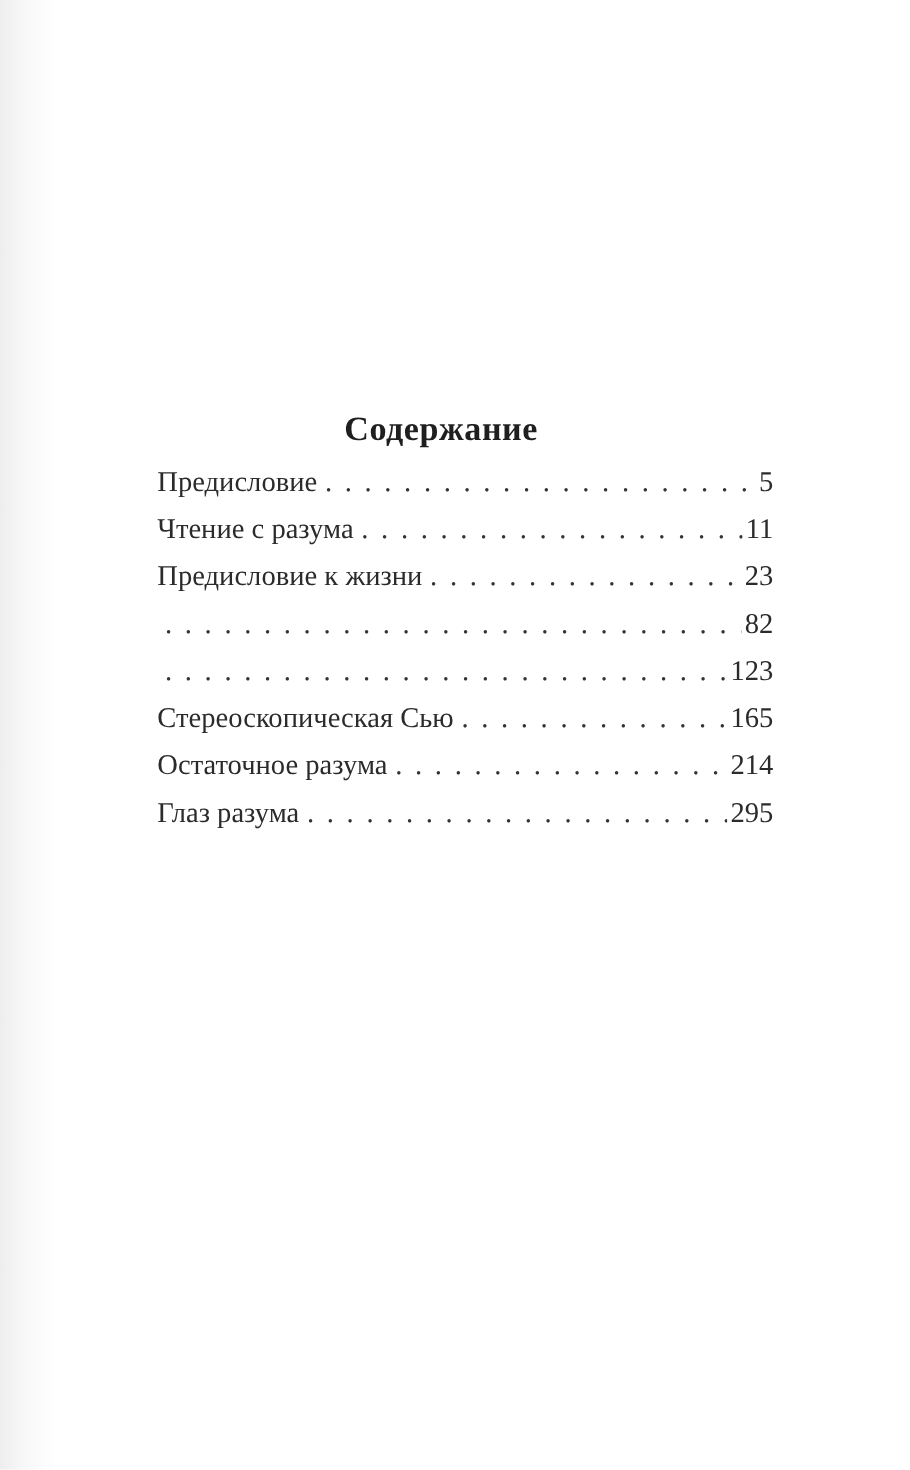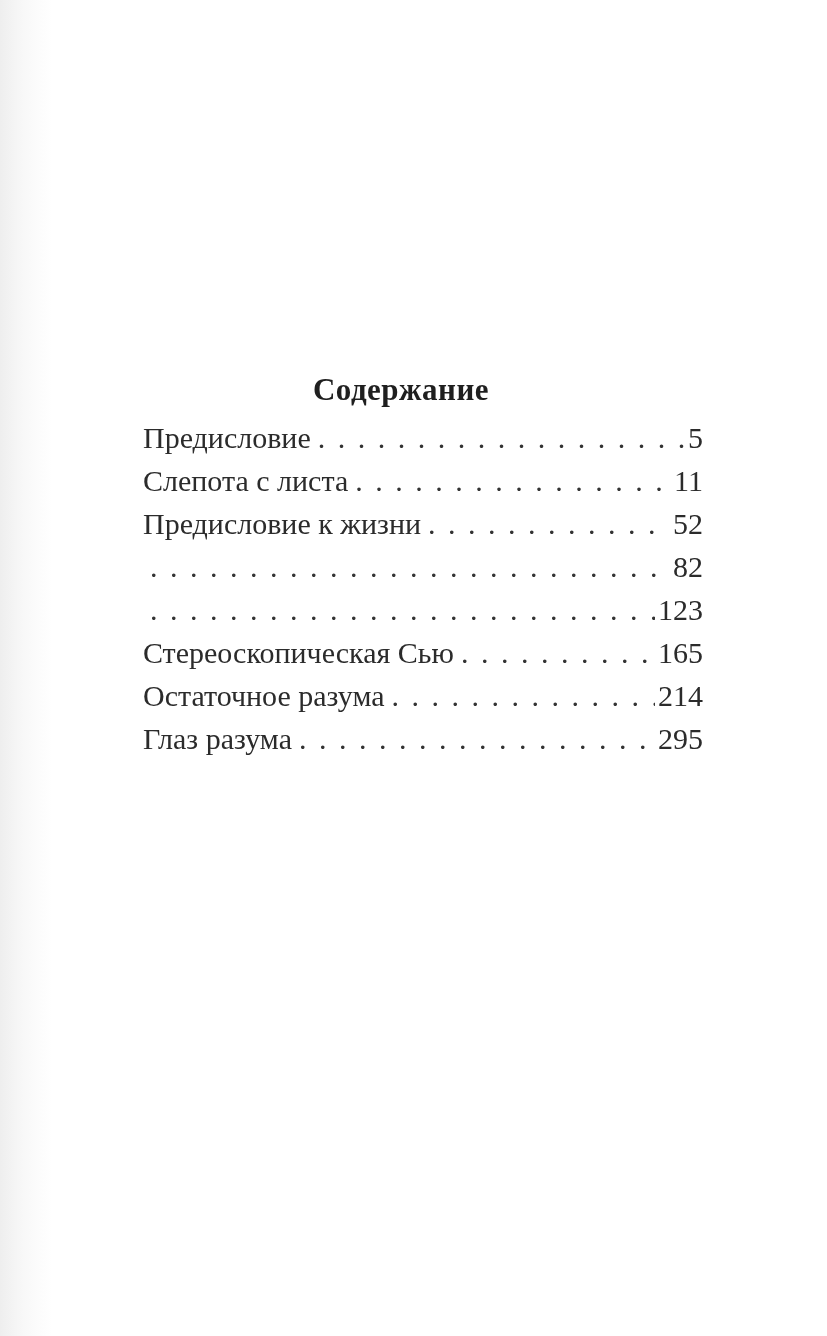"Предисловие" .toc-row { font-size: 30px -> 26px }
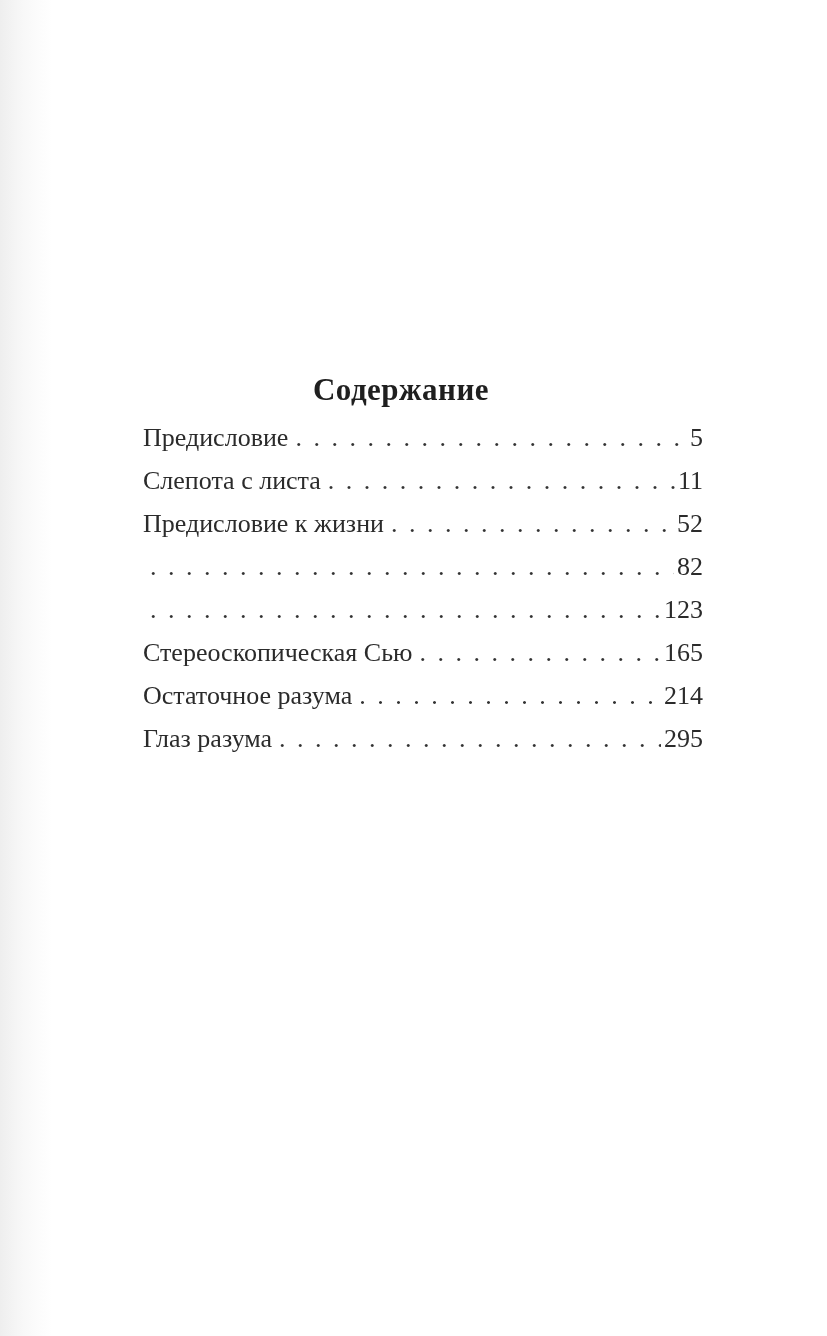"Слепота с листа" span.entry-title { text: Слепота с листа -> Чтение с разума }
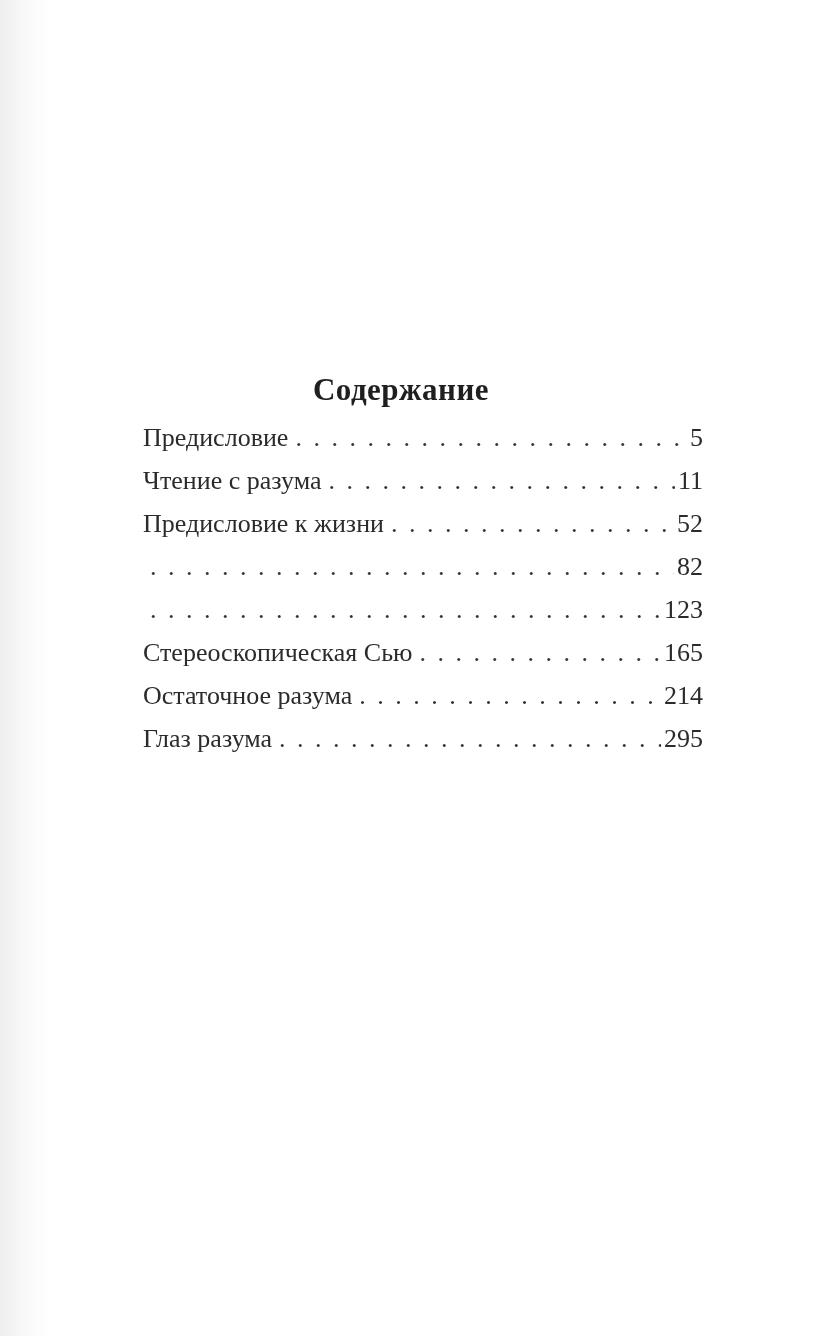"52" span.entry-page { text: 52 -> 23 }
